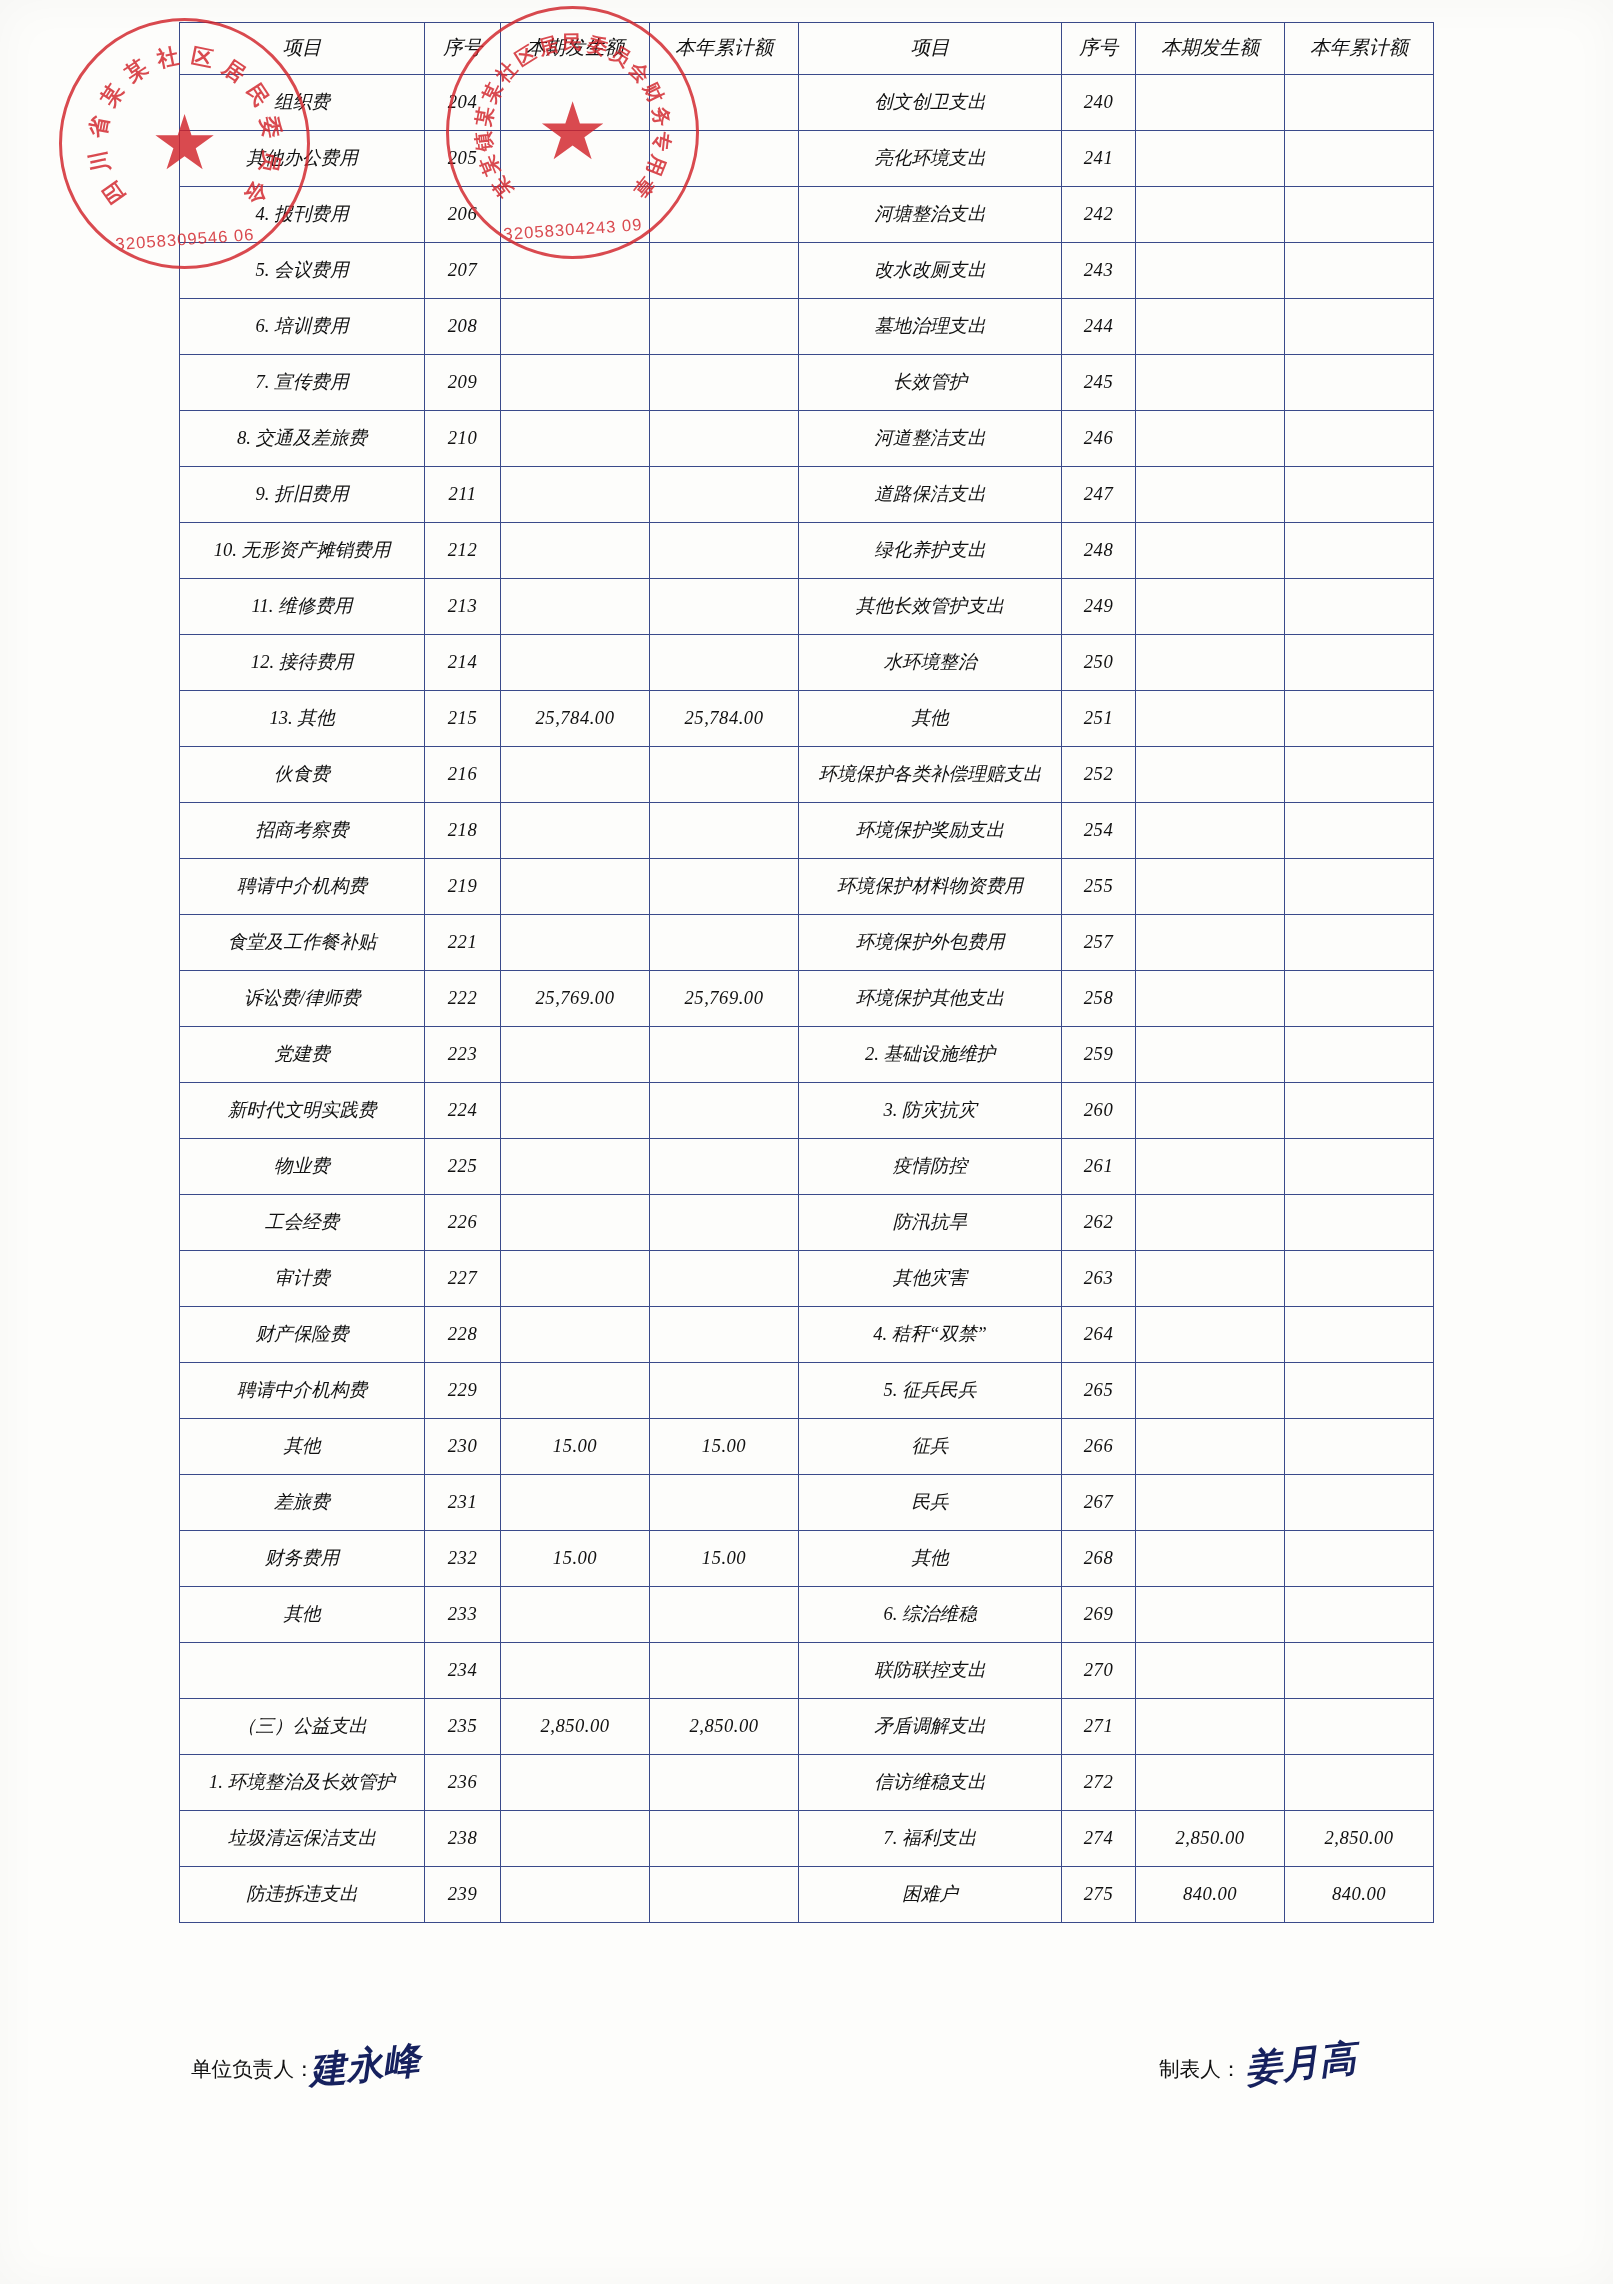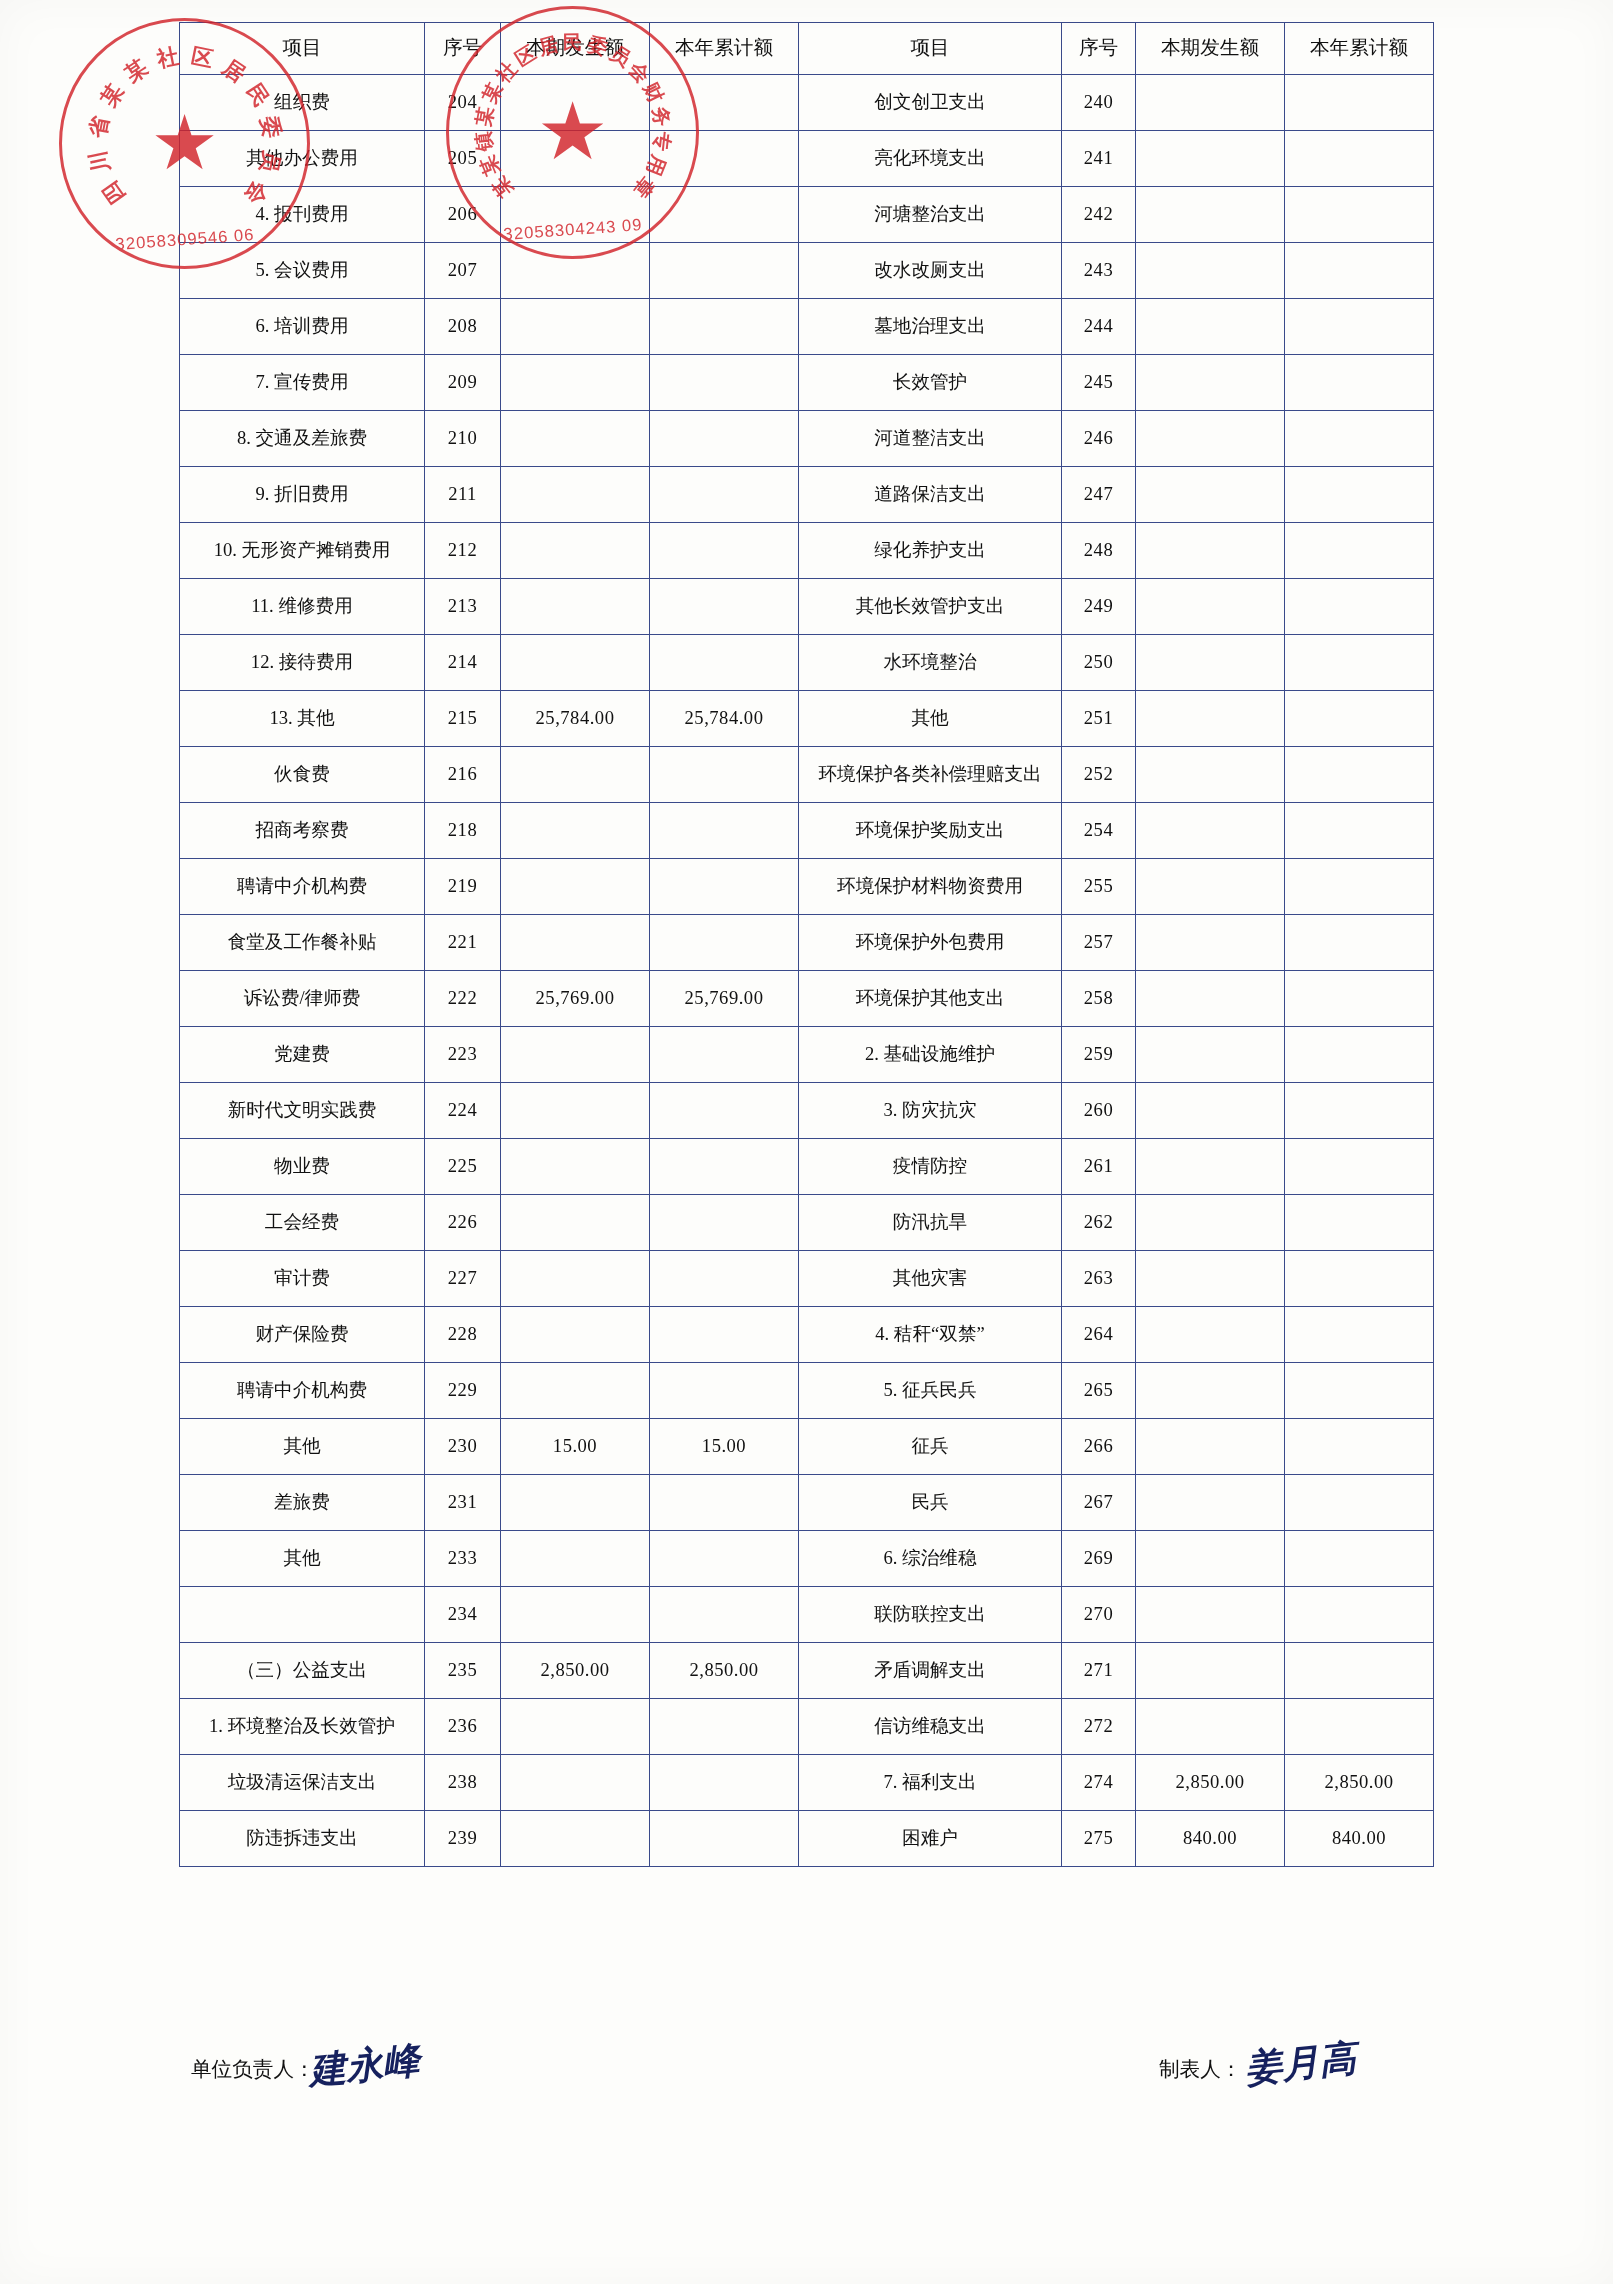"项目" .table-wrap { font-style: none -> italic }
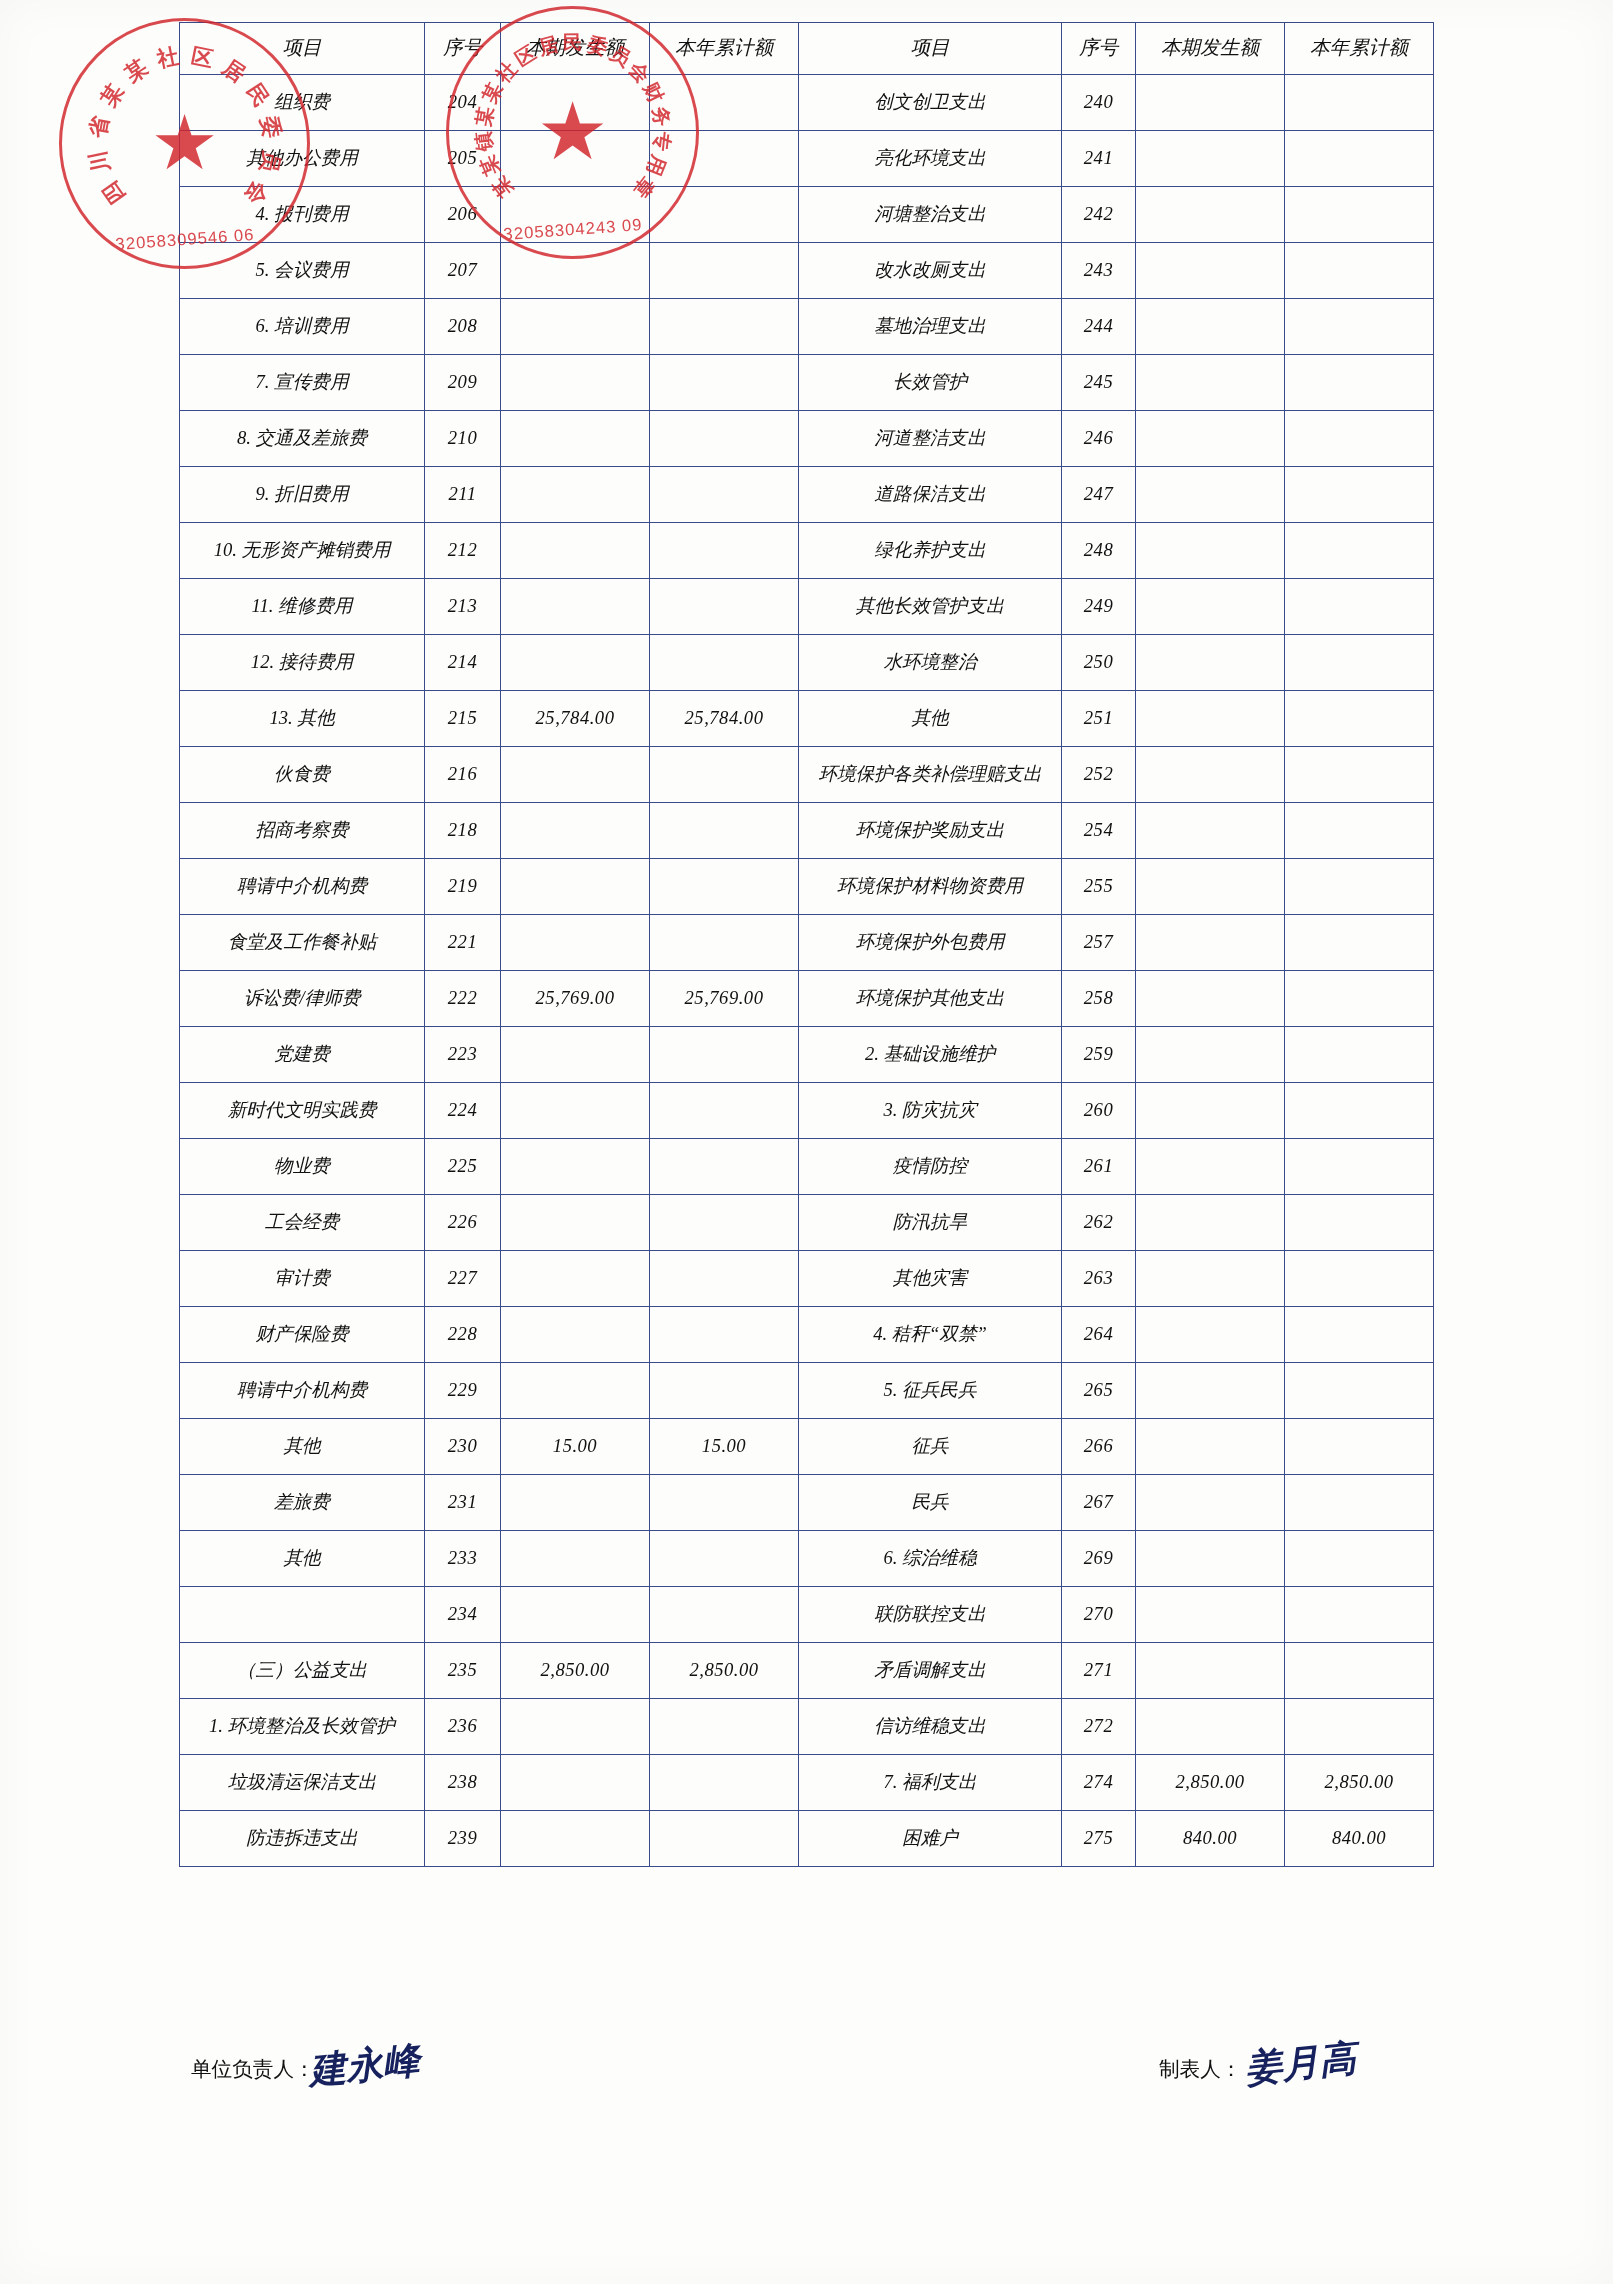"财务费用" tr { html: none -> <tr> <td>财务费用</td> <td>232</td> <td>15.00</td> <td>15.00</td> <td>其他</td> <td>268</td> <td></td> <td></td> </tr> }
